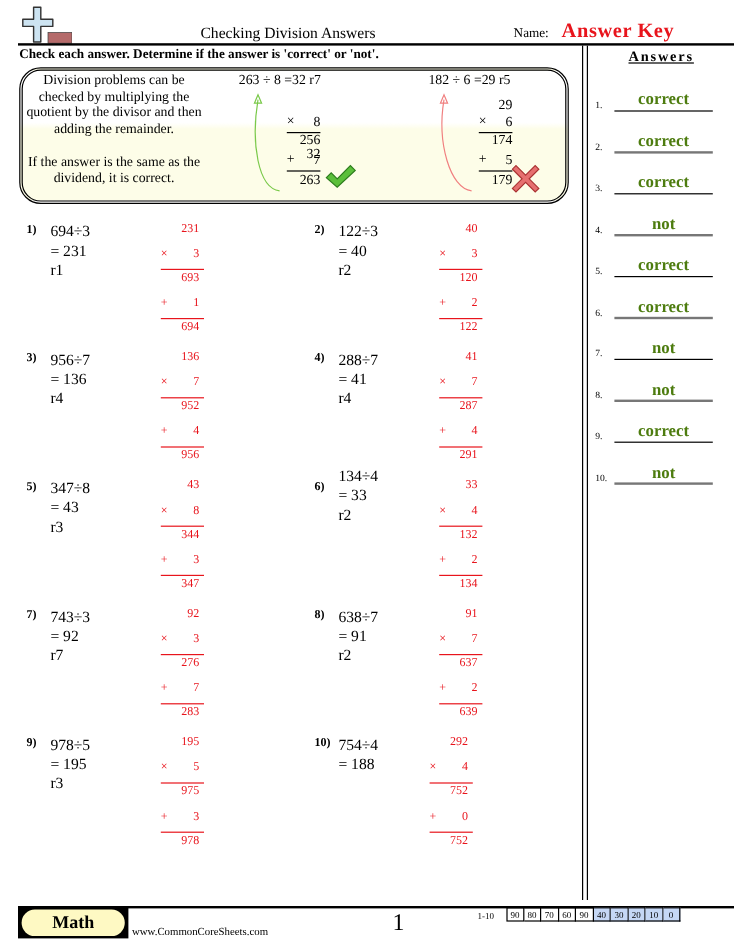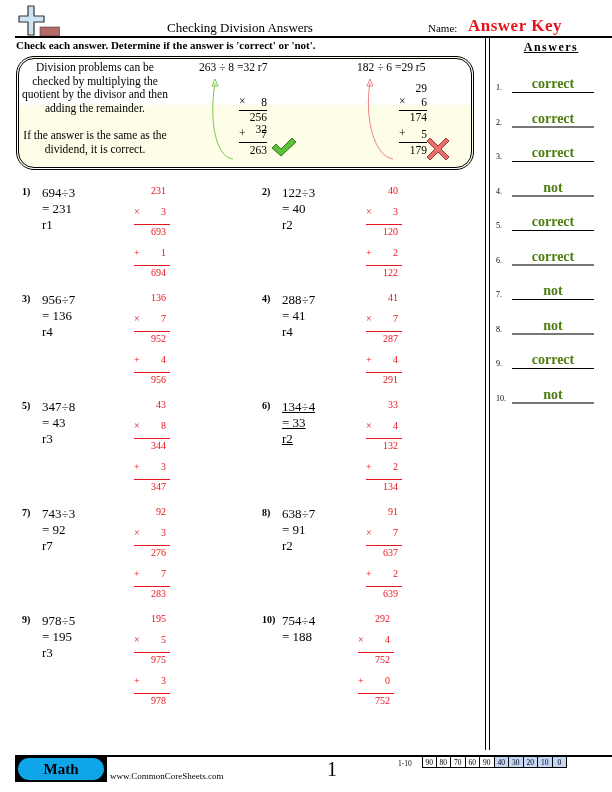"134÷4 = 33 r2" div.prob-eq { text-decoration: underline -> none; top: 399px -> 389px }
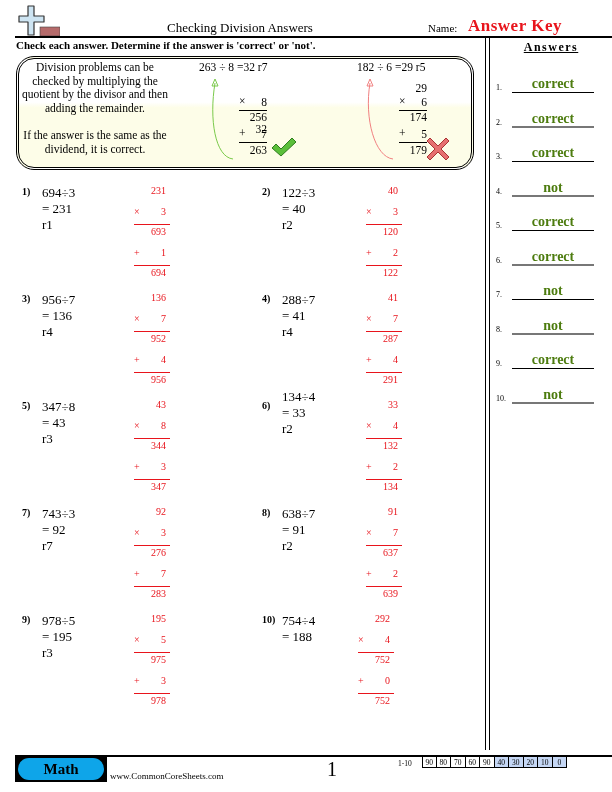"Math" .math-pill { background: #0ea5e9 -> #fef9c3 }
